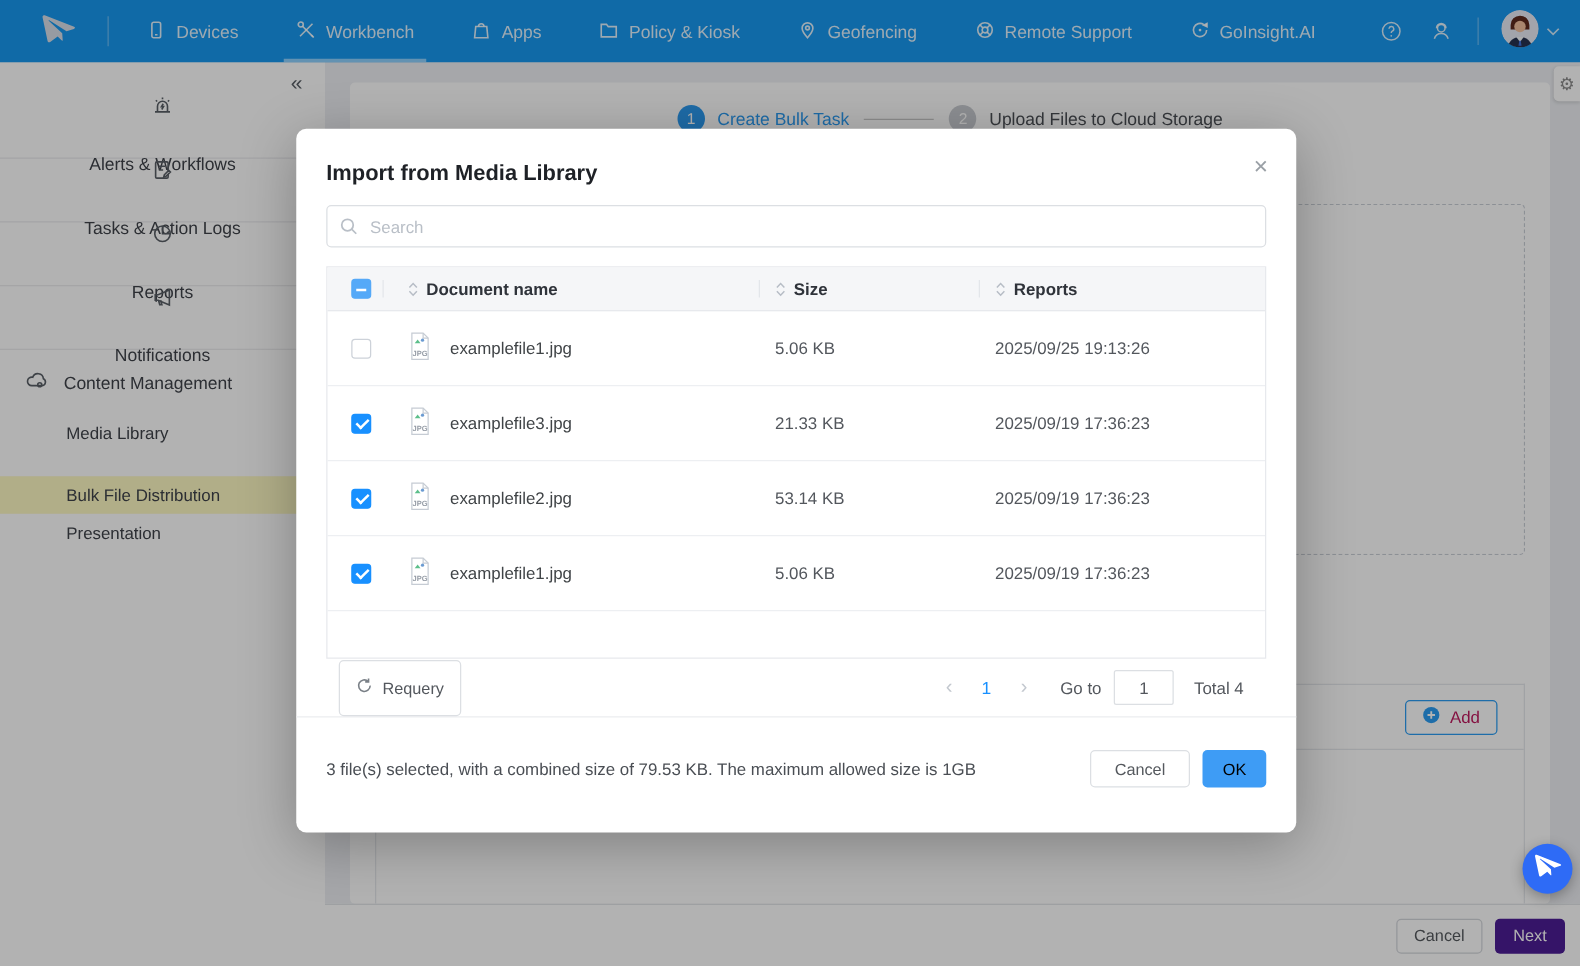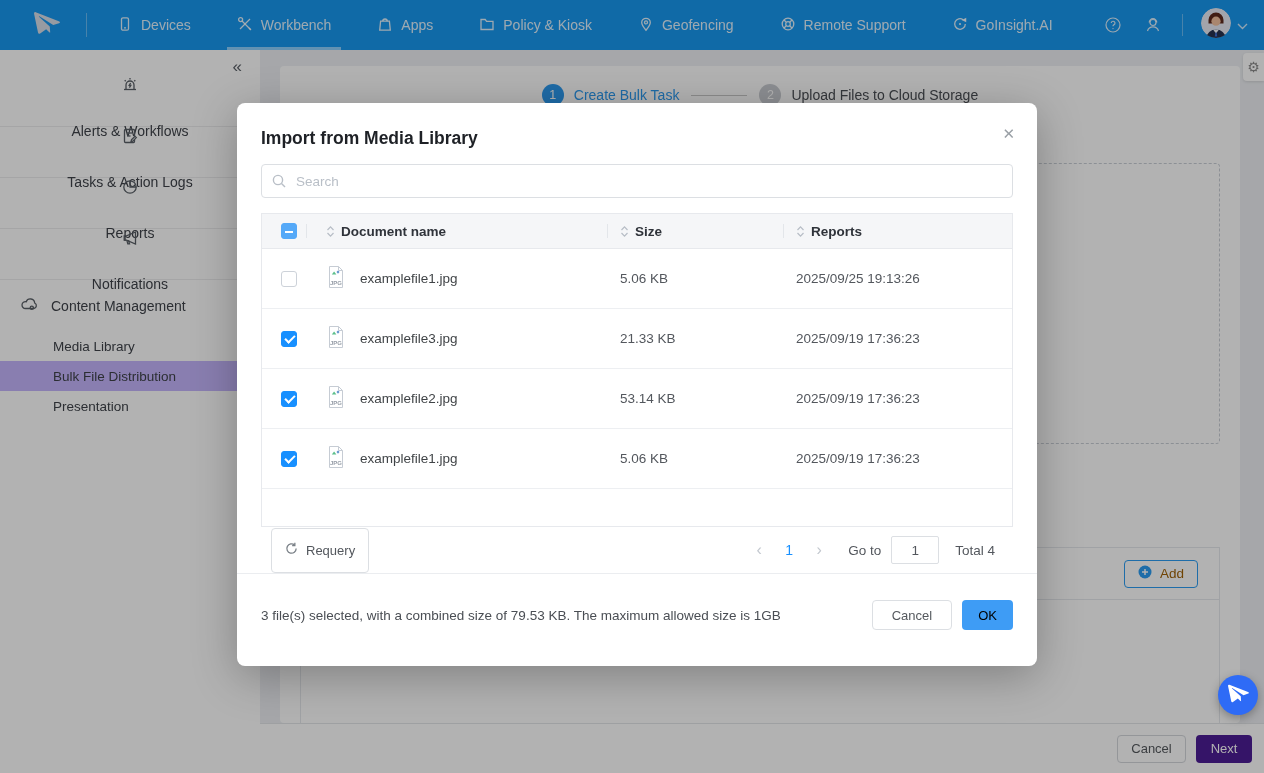"Bulk File Distribution" .side-sub.selected { background: #c4b5fd -> #fef9c3; margin-top: none -> 20px }
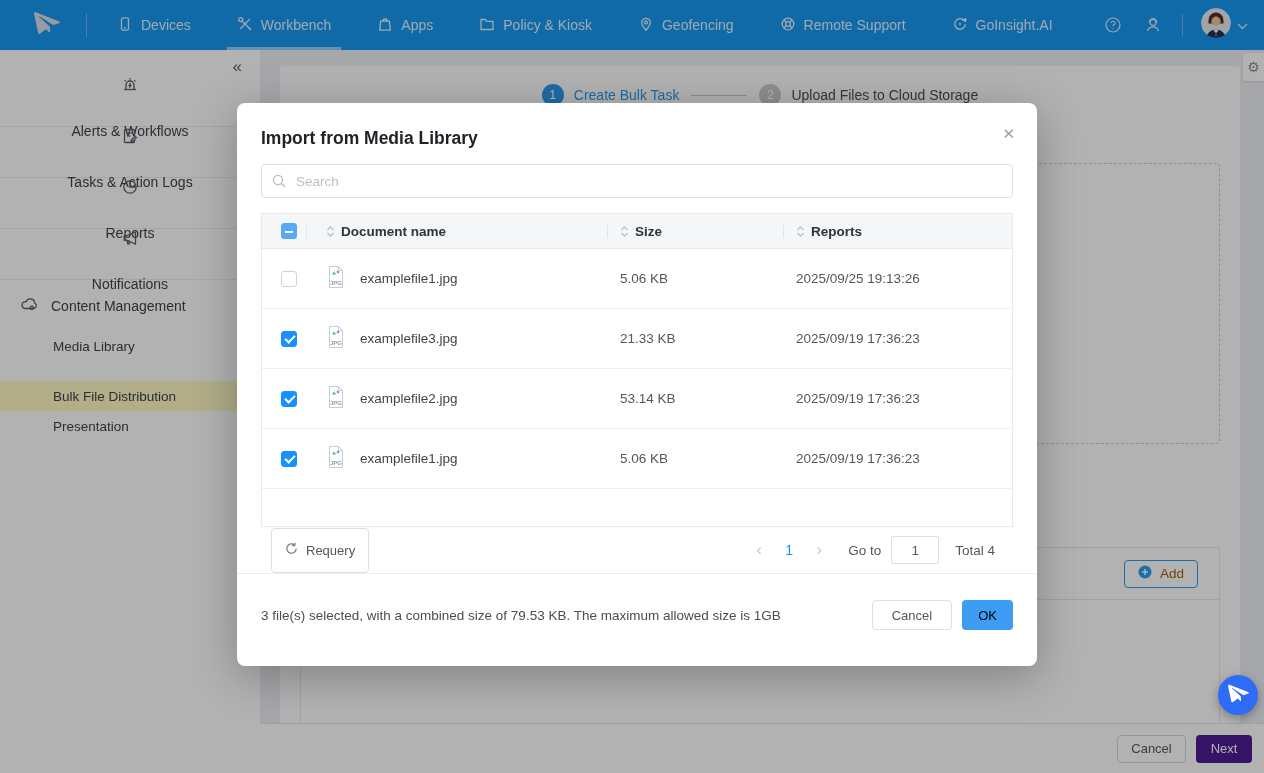"Add" .add-btn { color: #a16207 -> #be185d }
